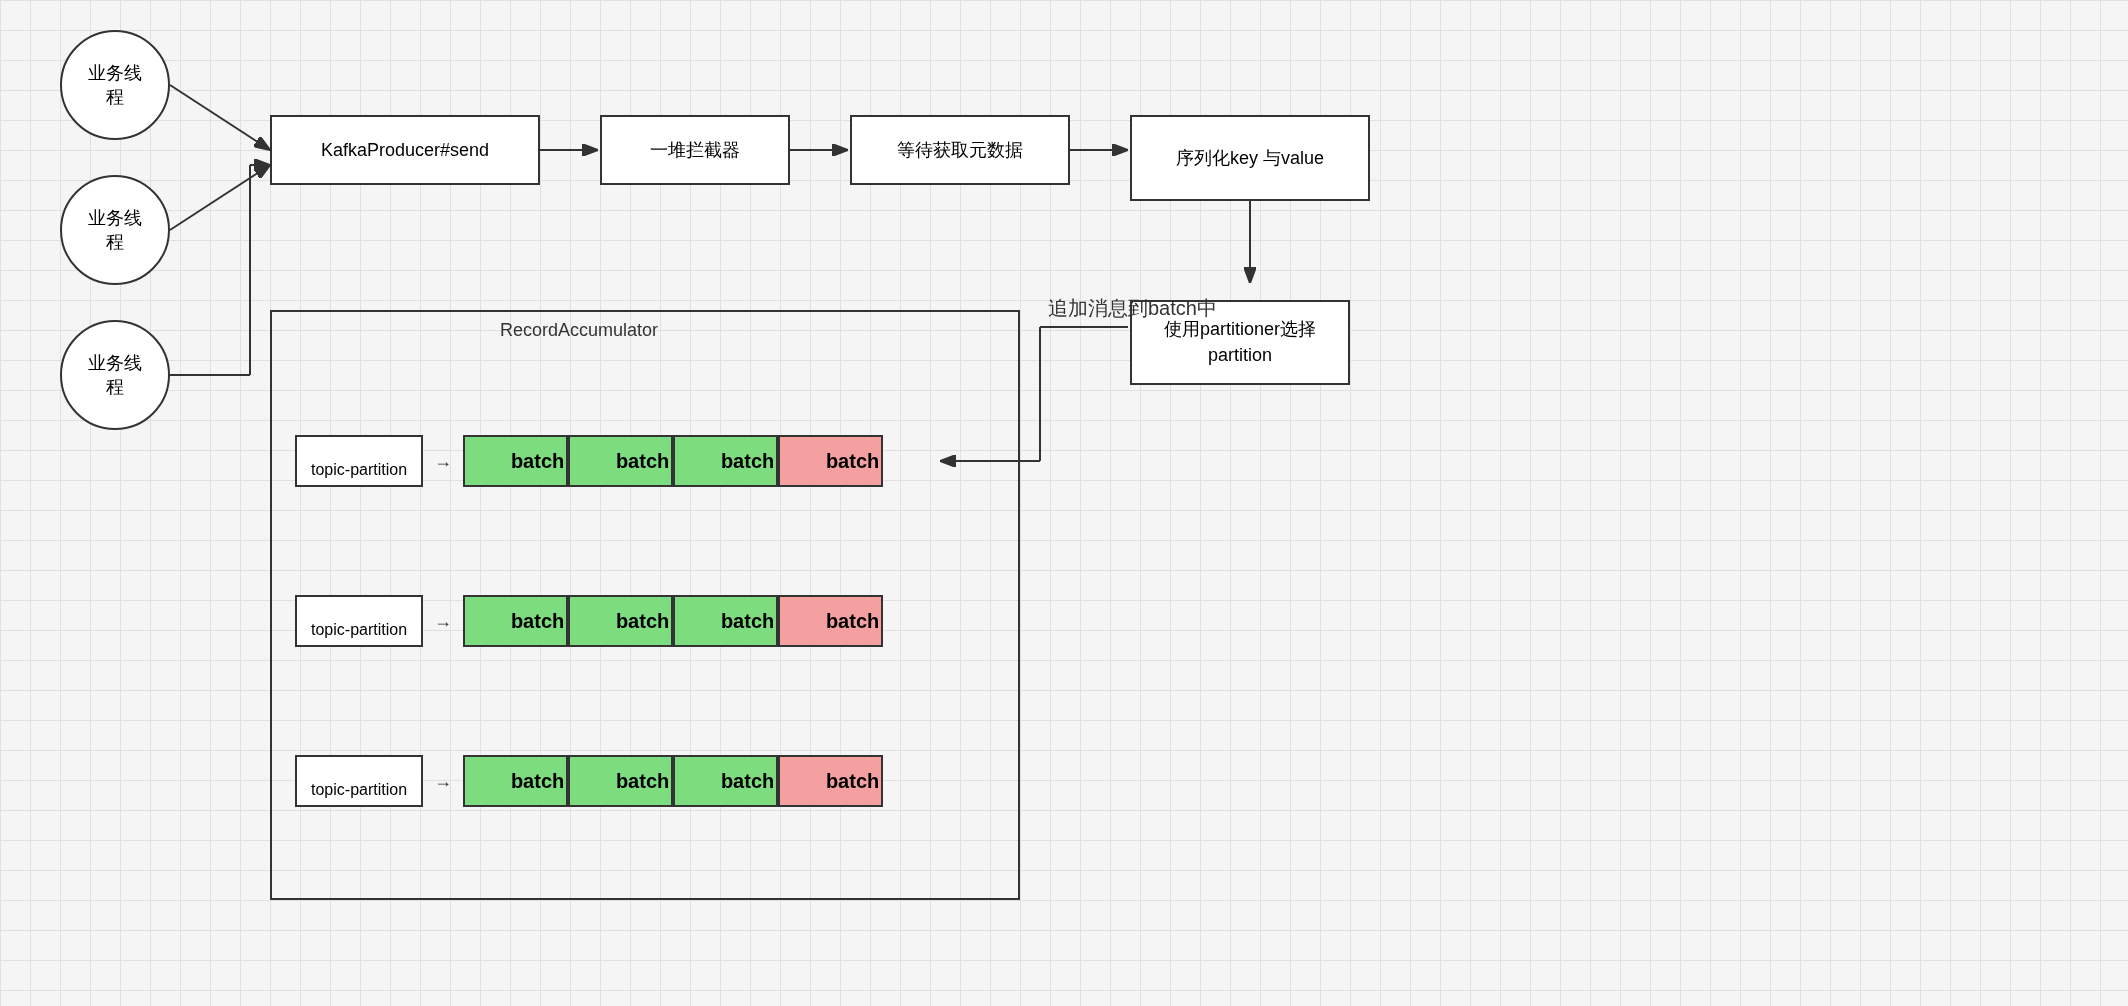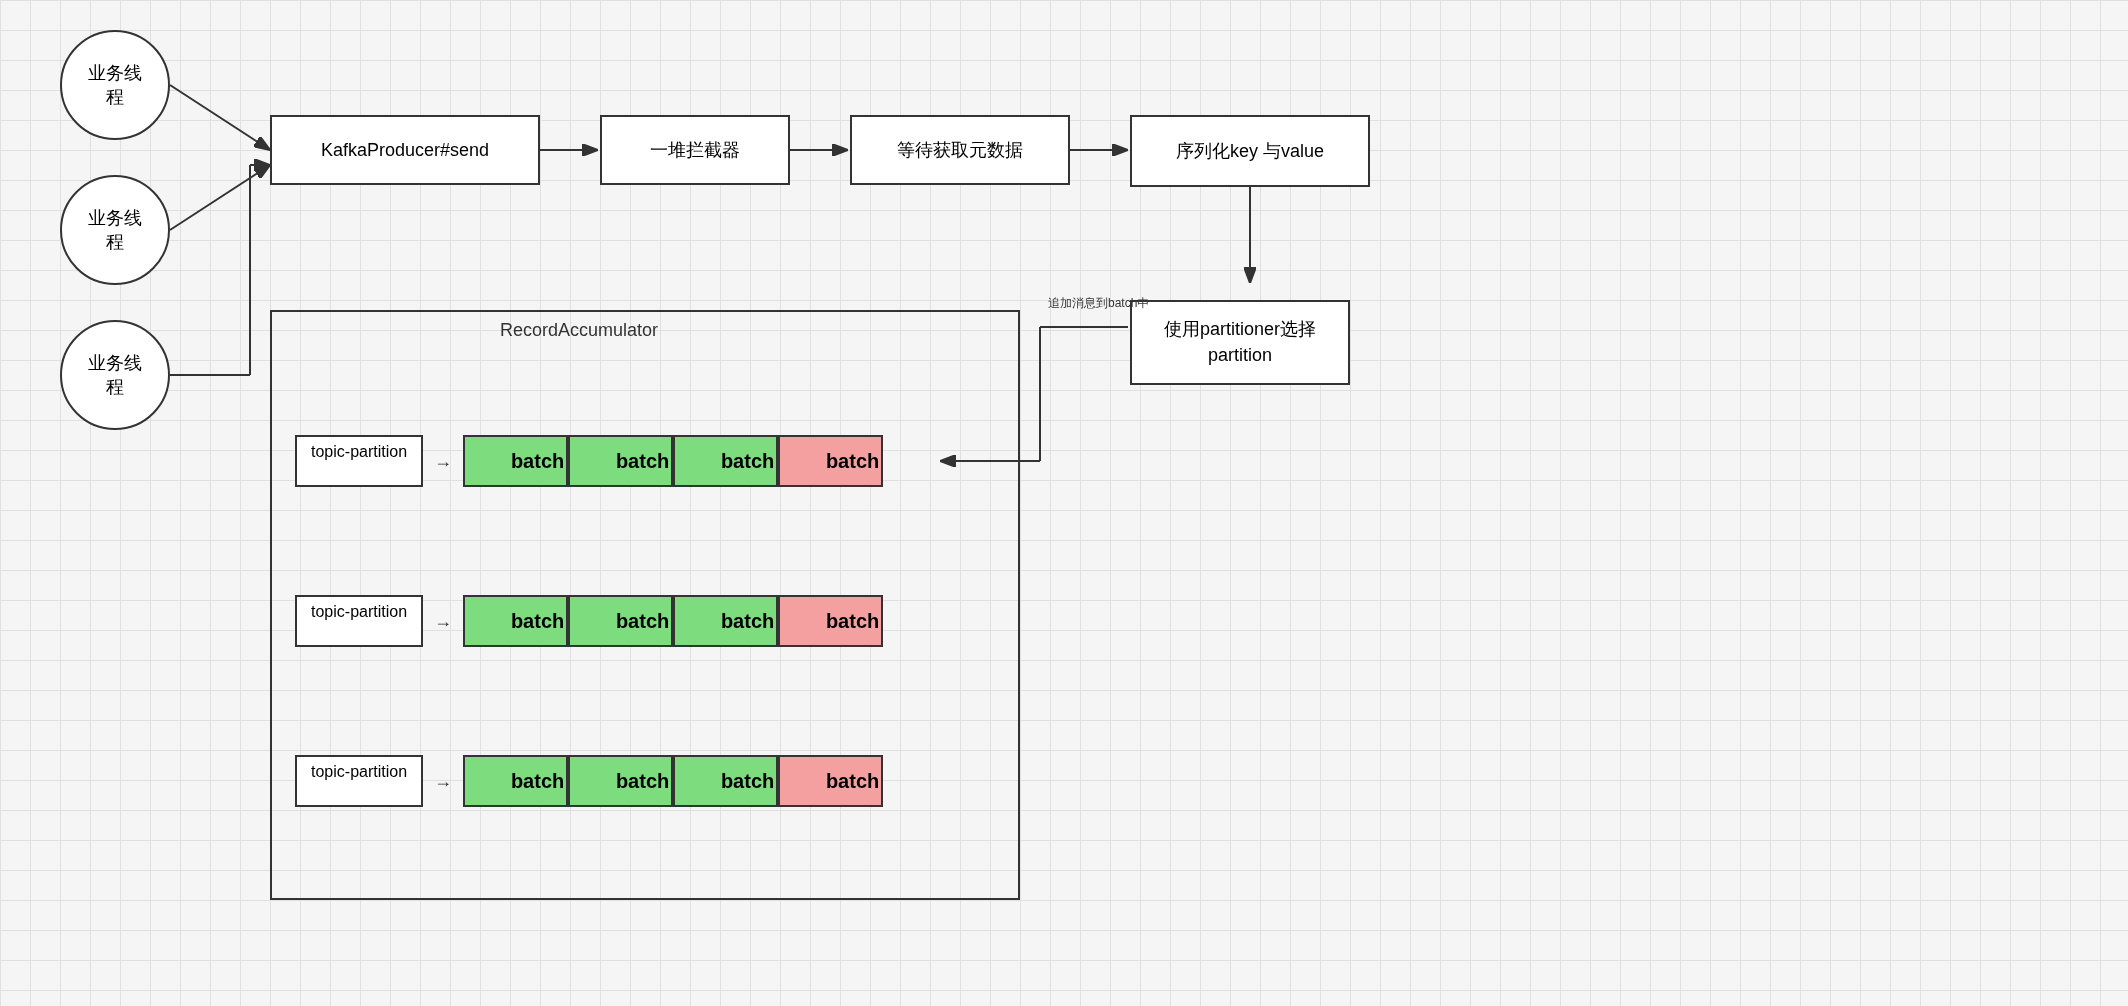"序列化key 与value" div.rect { height: 72px -> 86px }
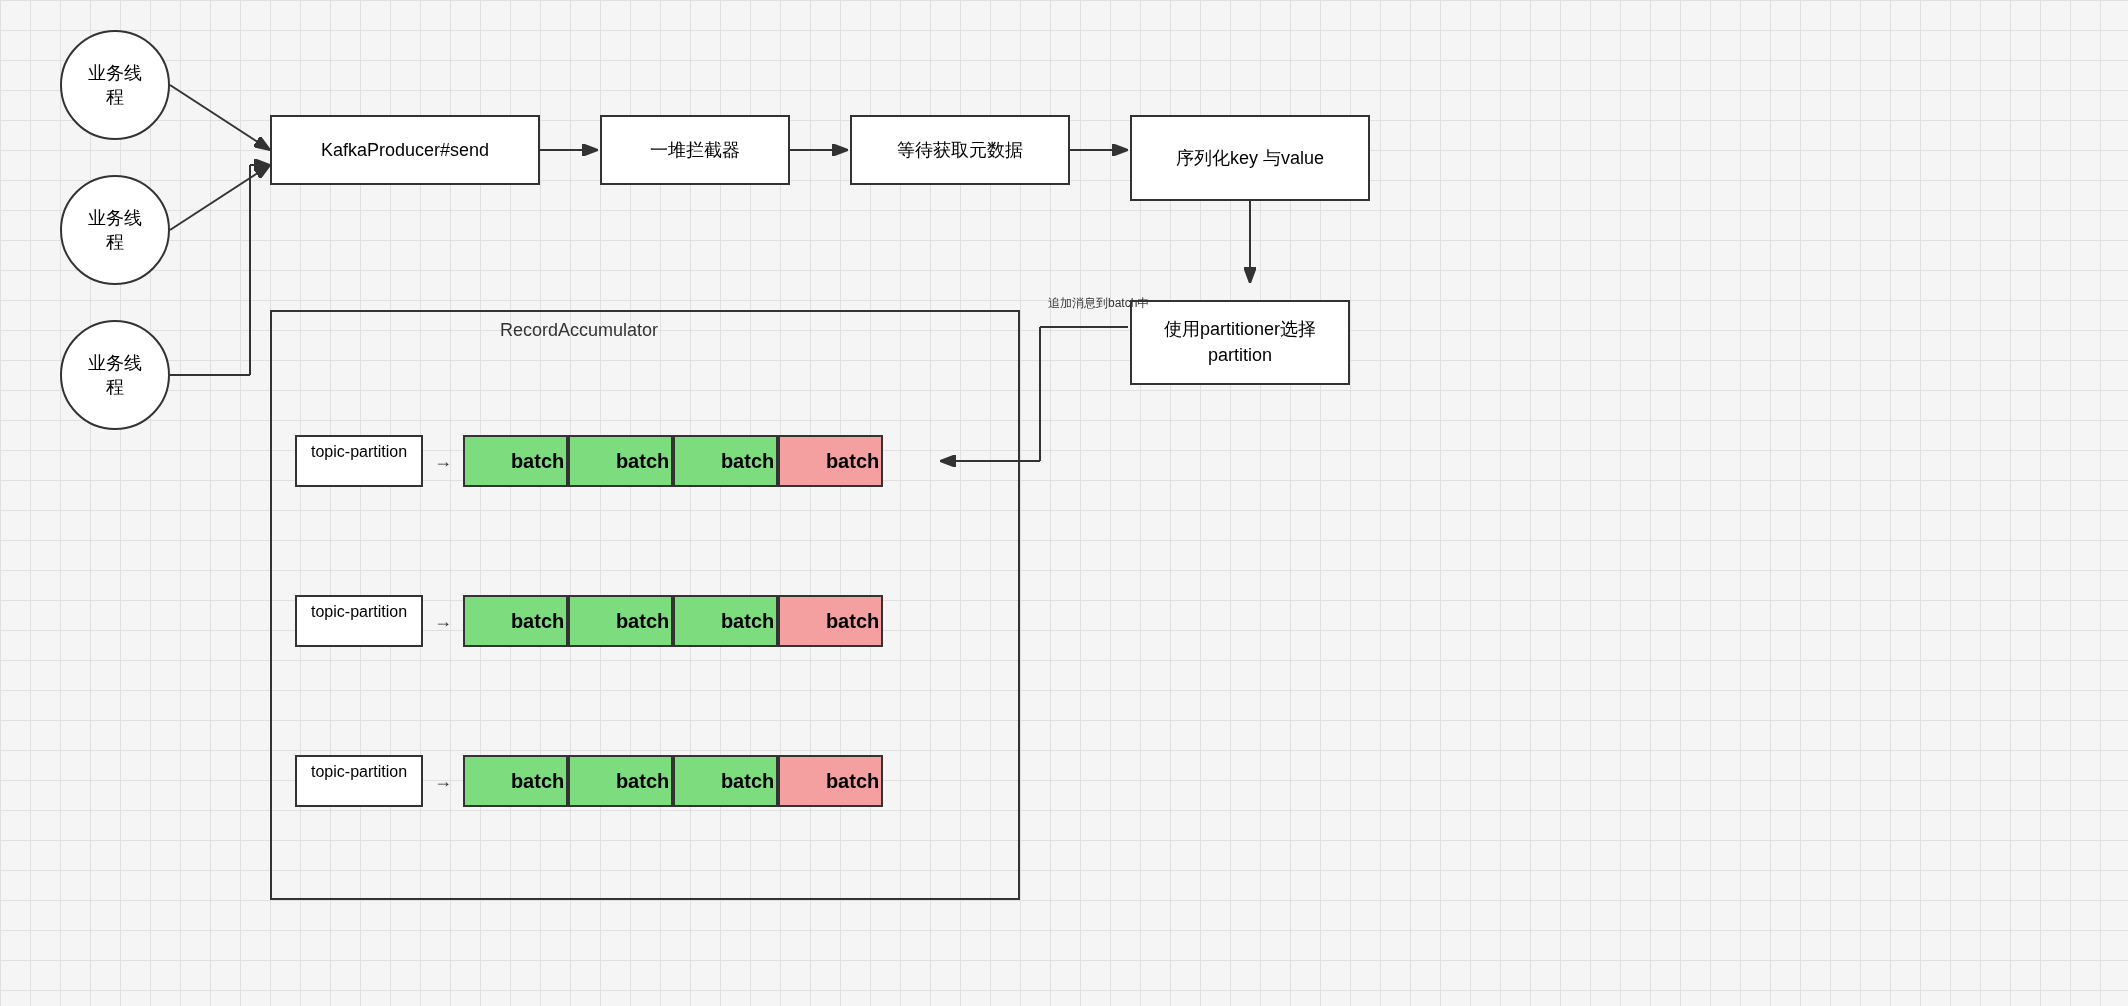"追加消息到batch中" div { font-size: 12px -> 20px }
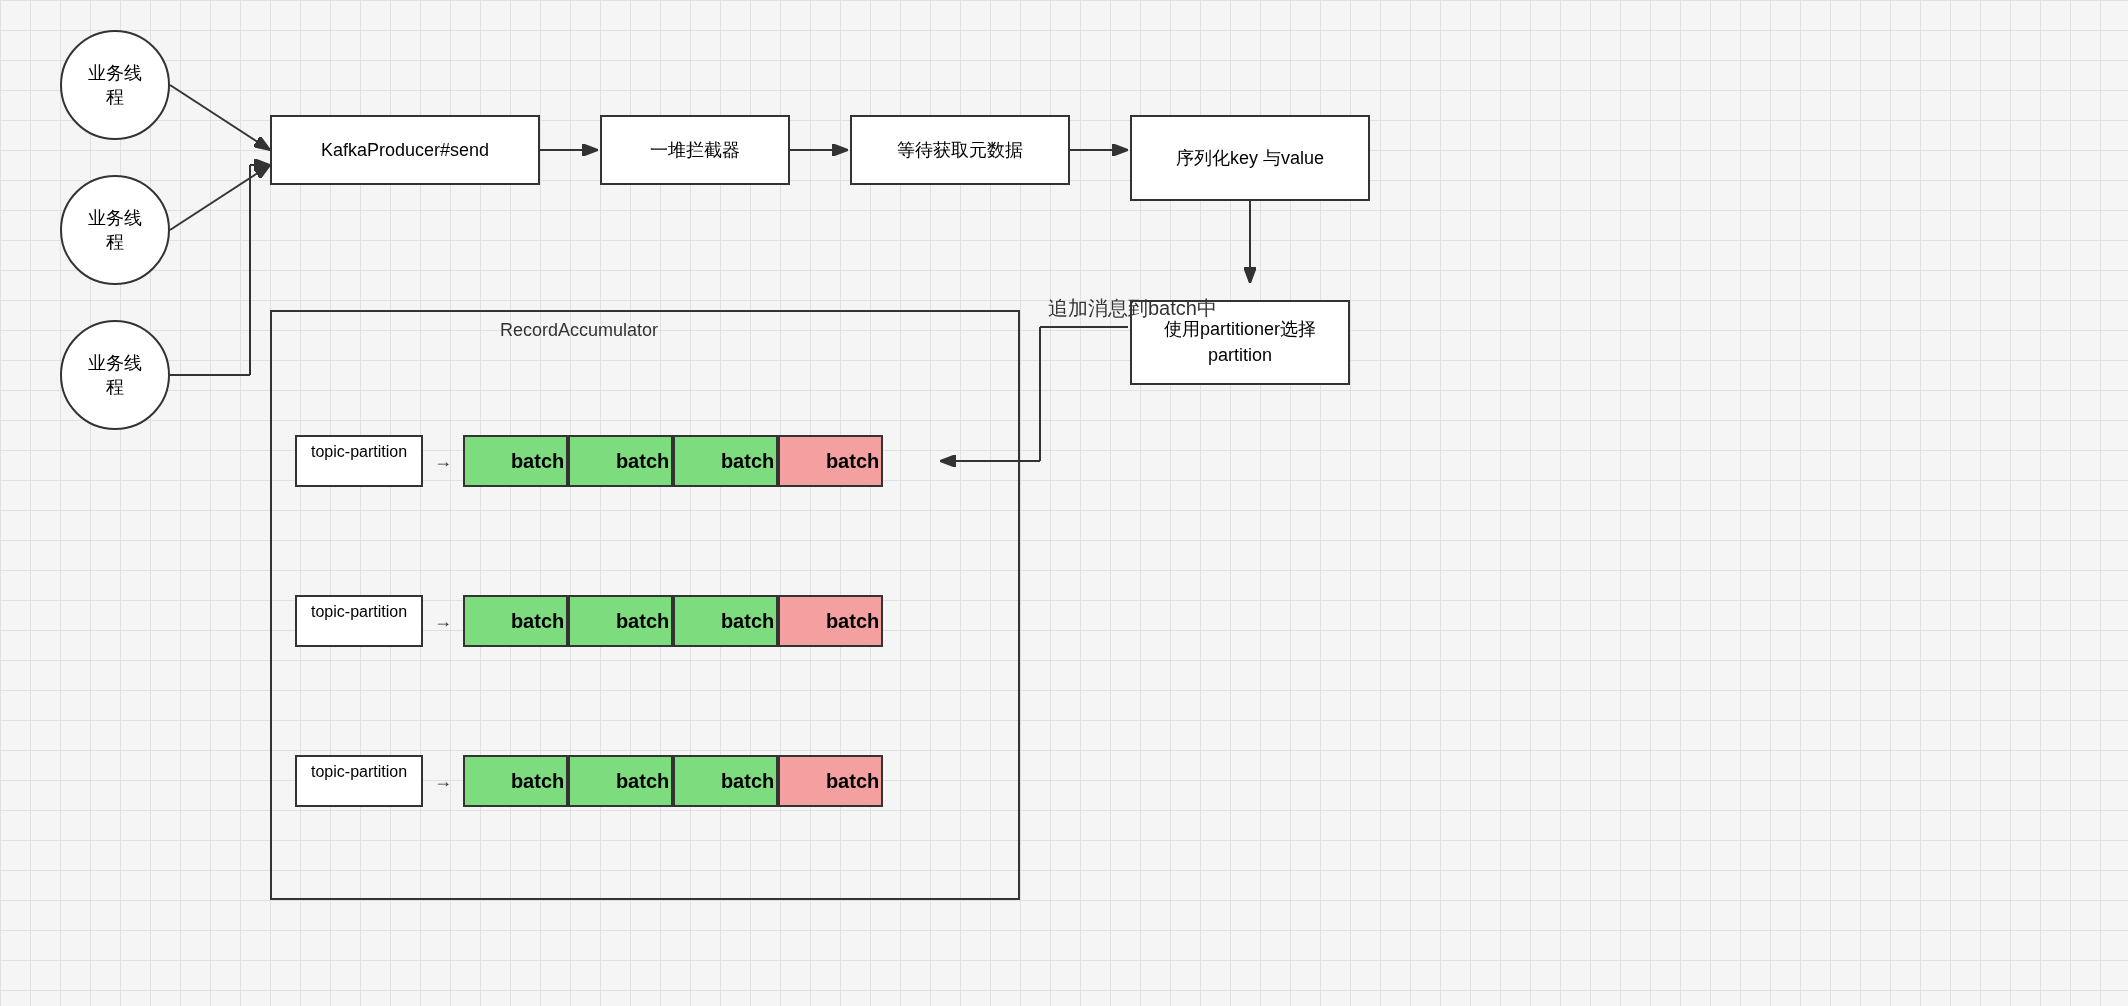"topic-partition" .topic-partition-box { align-items: flex-start -> flex-end }
